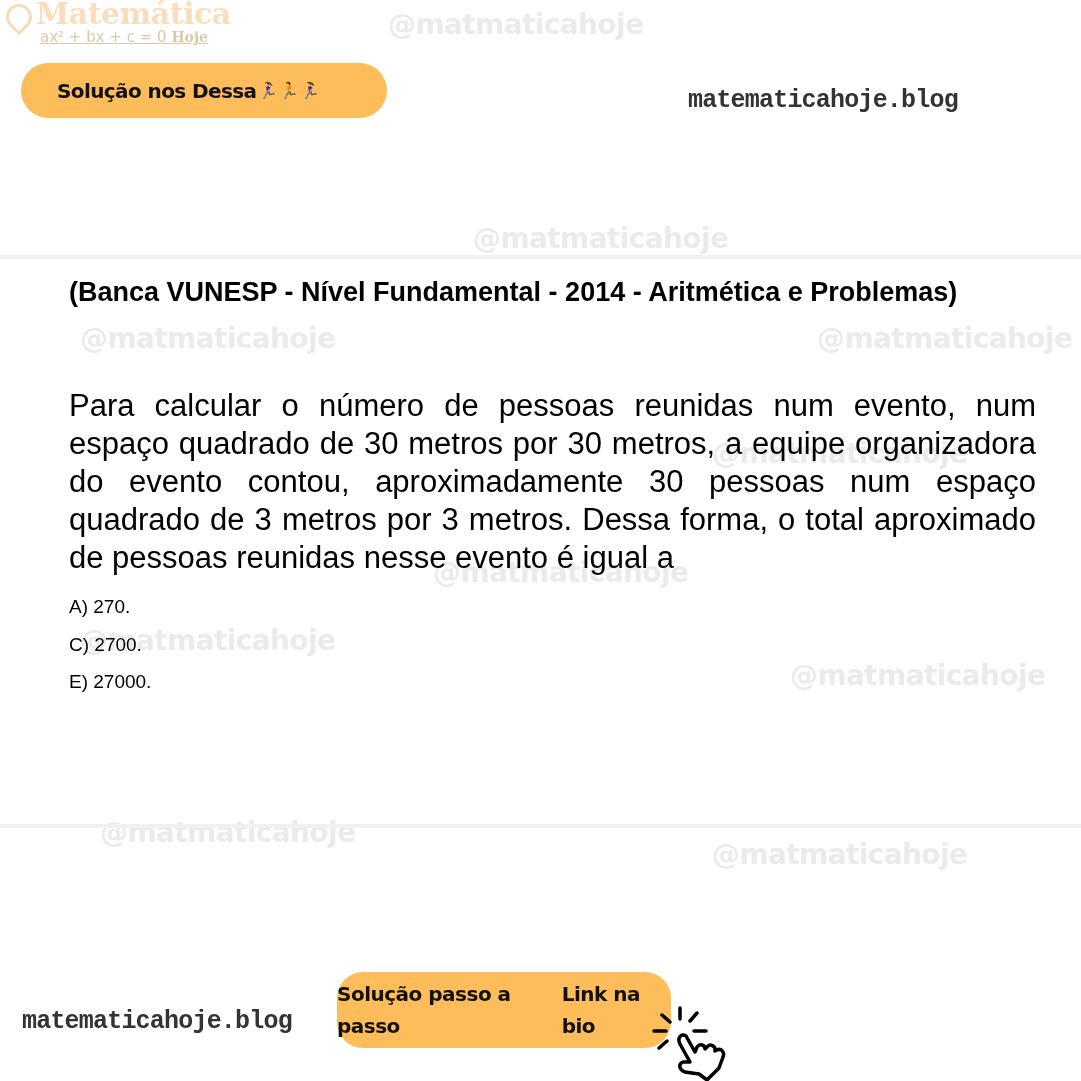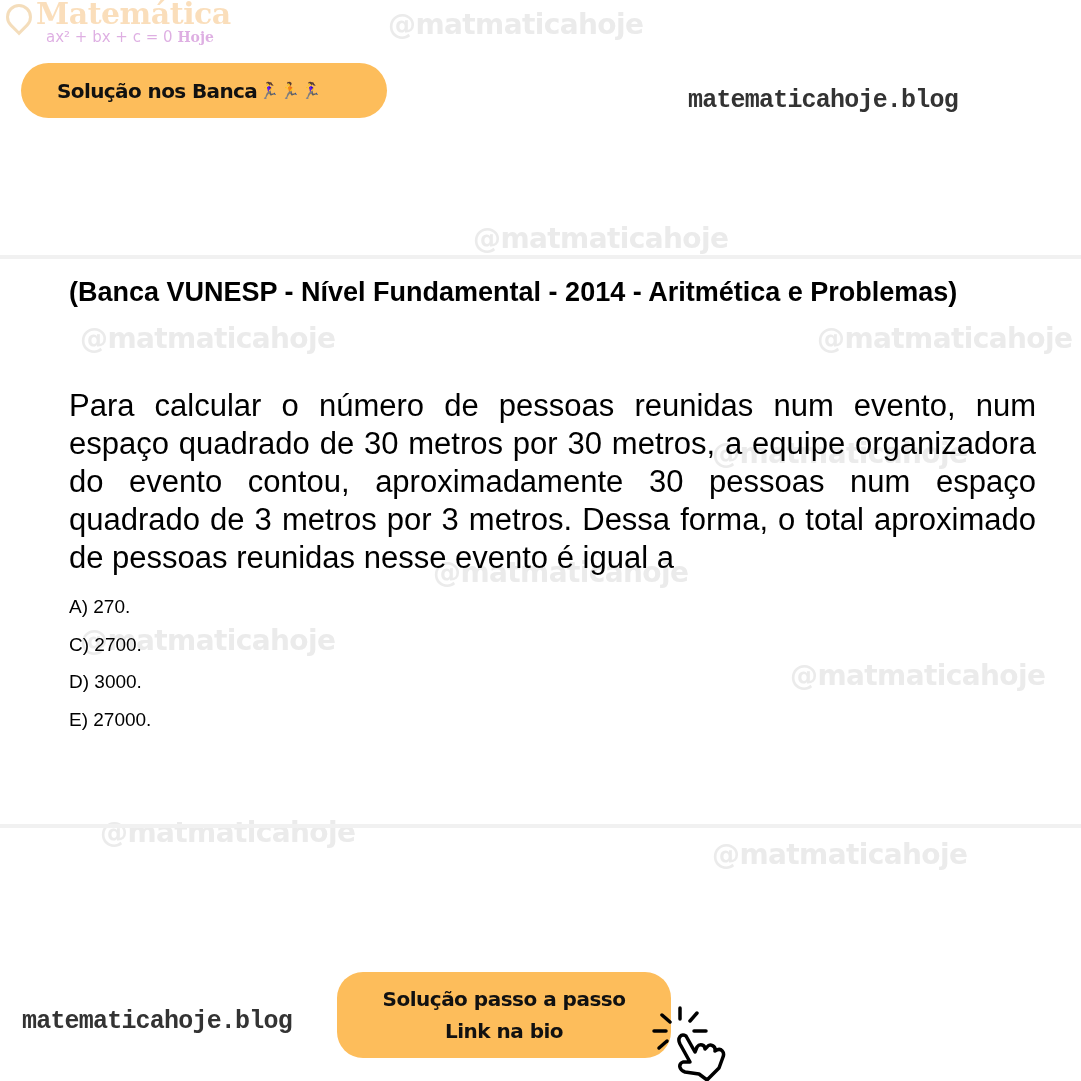"ax² + bx + c" .logo .formula { color: #a21caf -> #a16207; left: 44px -> 38px; text-decoration: none -> underline }
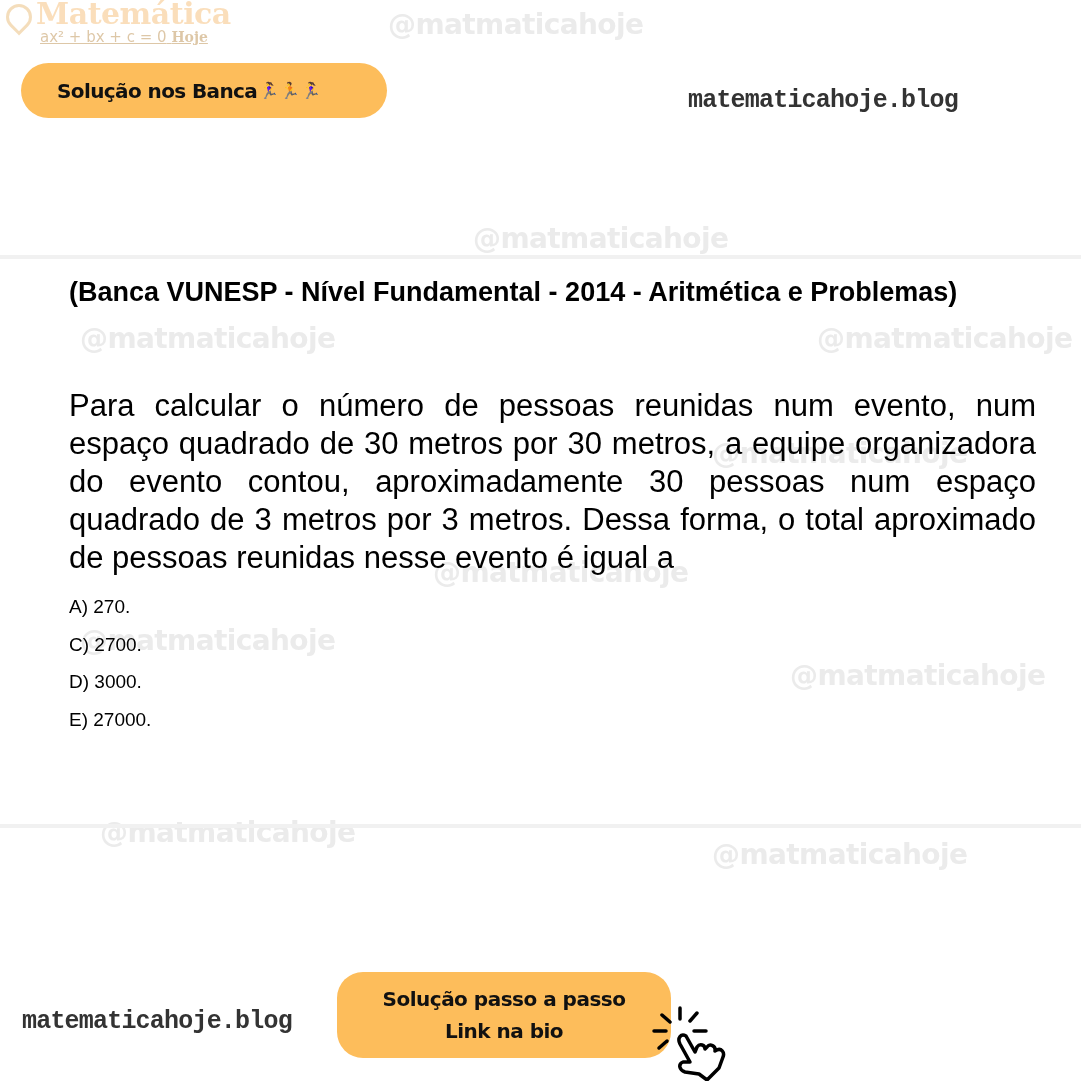"Solução nos Banca" span { text: Banca -> Dessa }
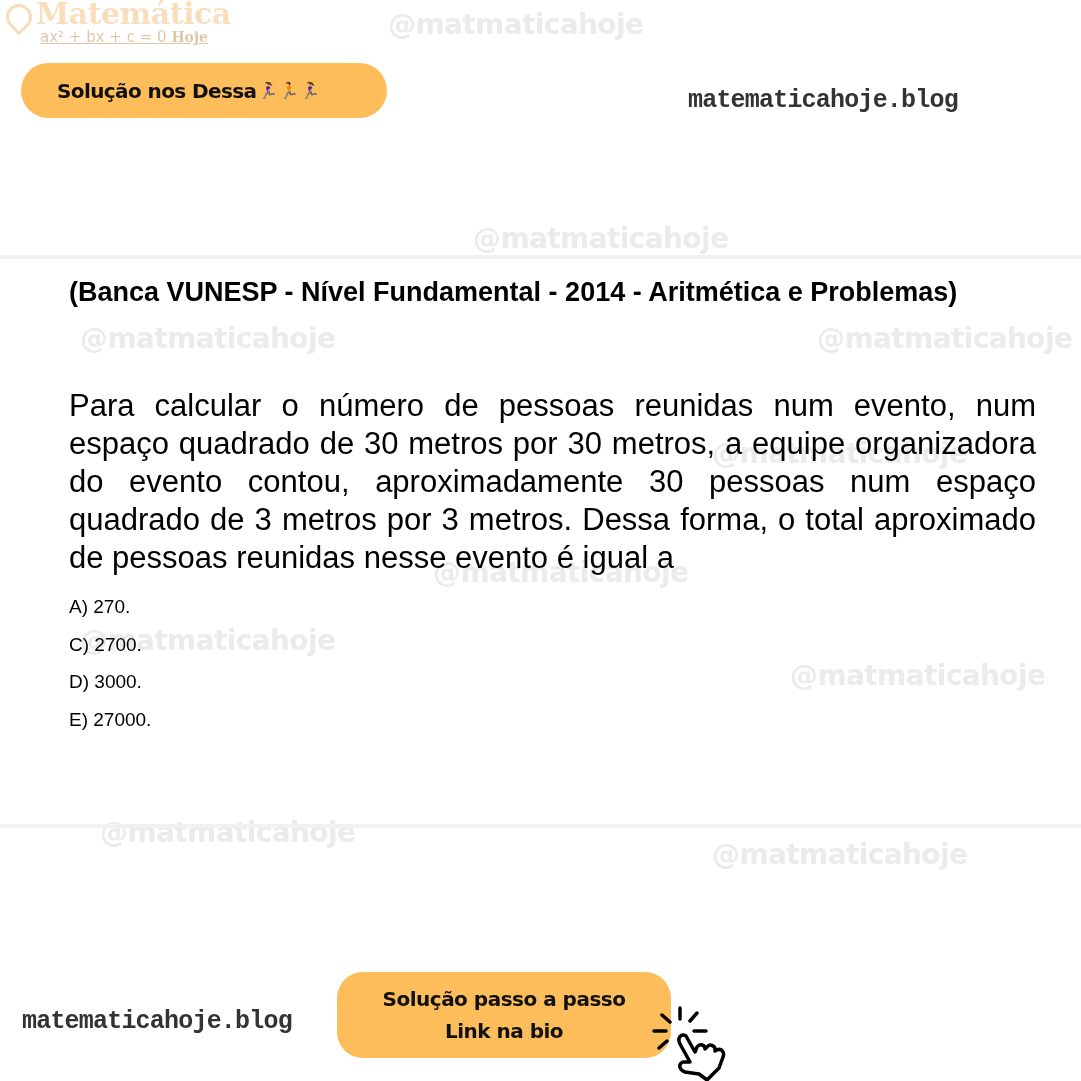"D) 3000." div { html: <div>D) 3000.</div> -> none }
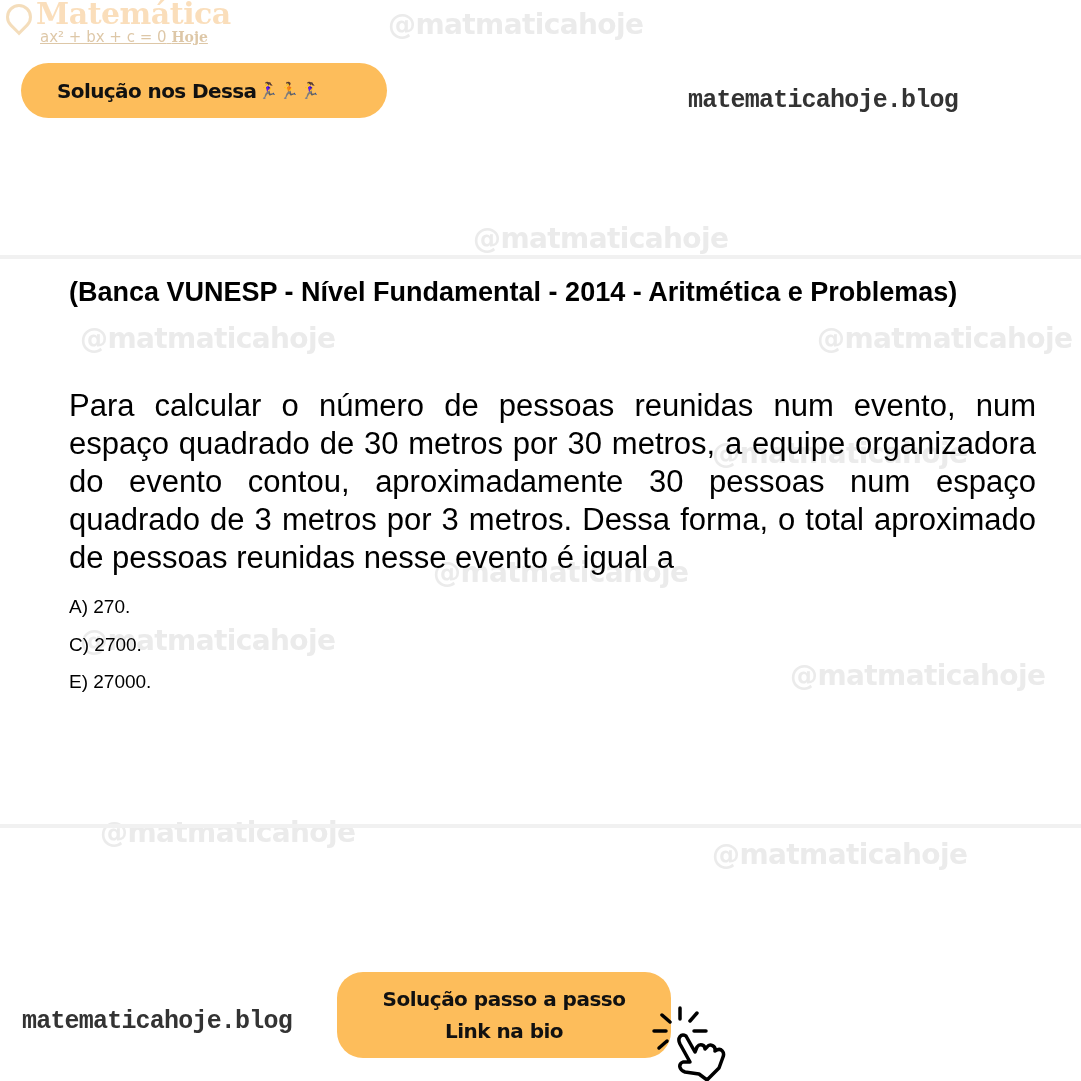"Solução passo a passo" .pill-bottom { flex-direction: column -> row; height: 86px -> 76px }
